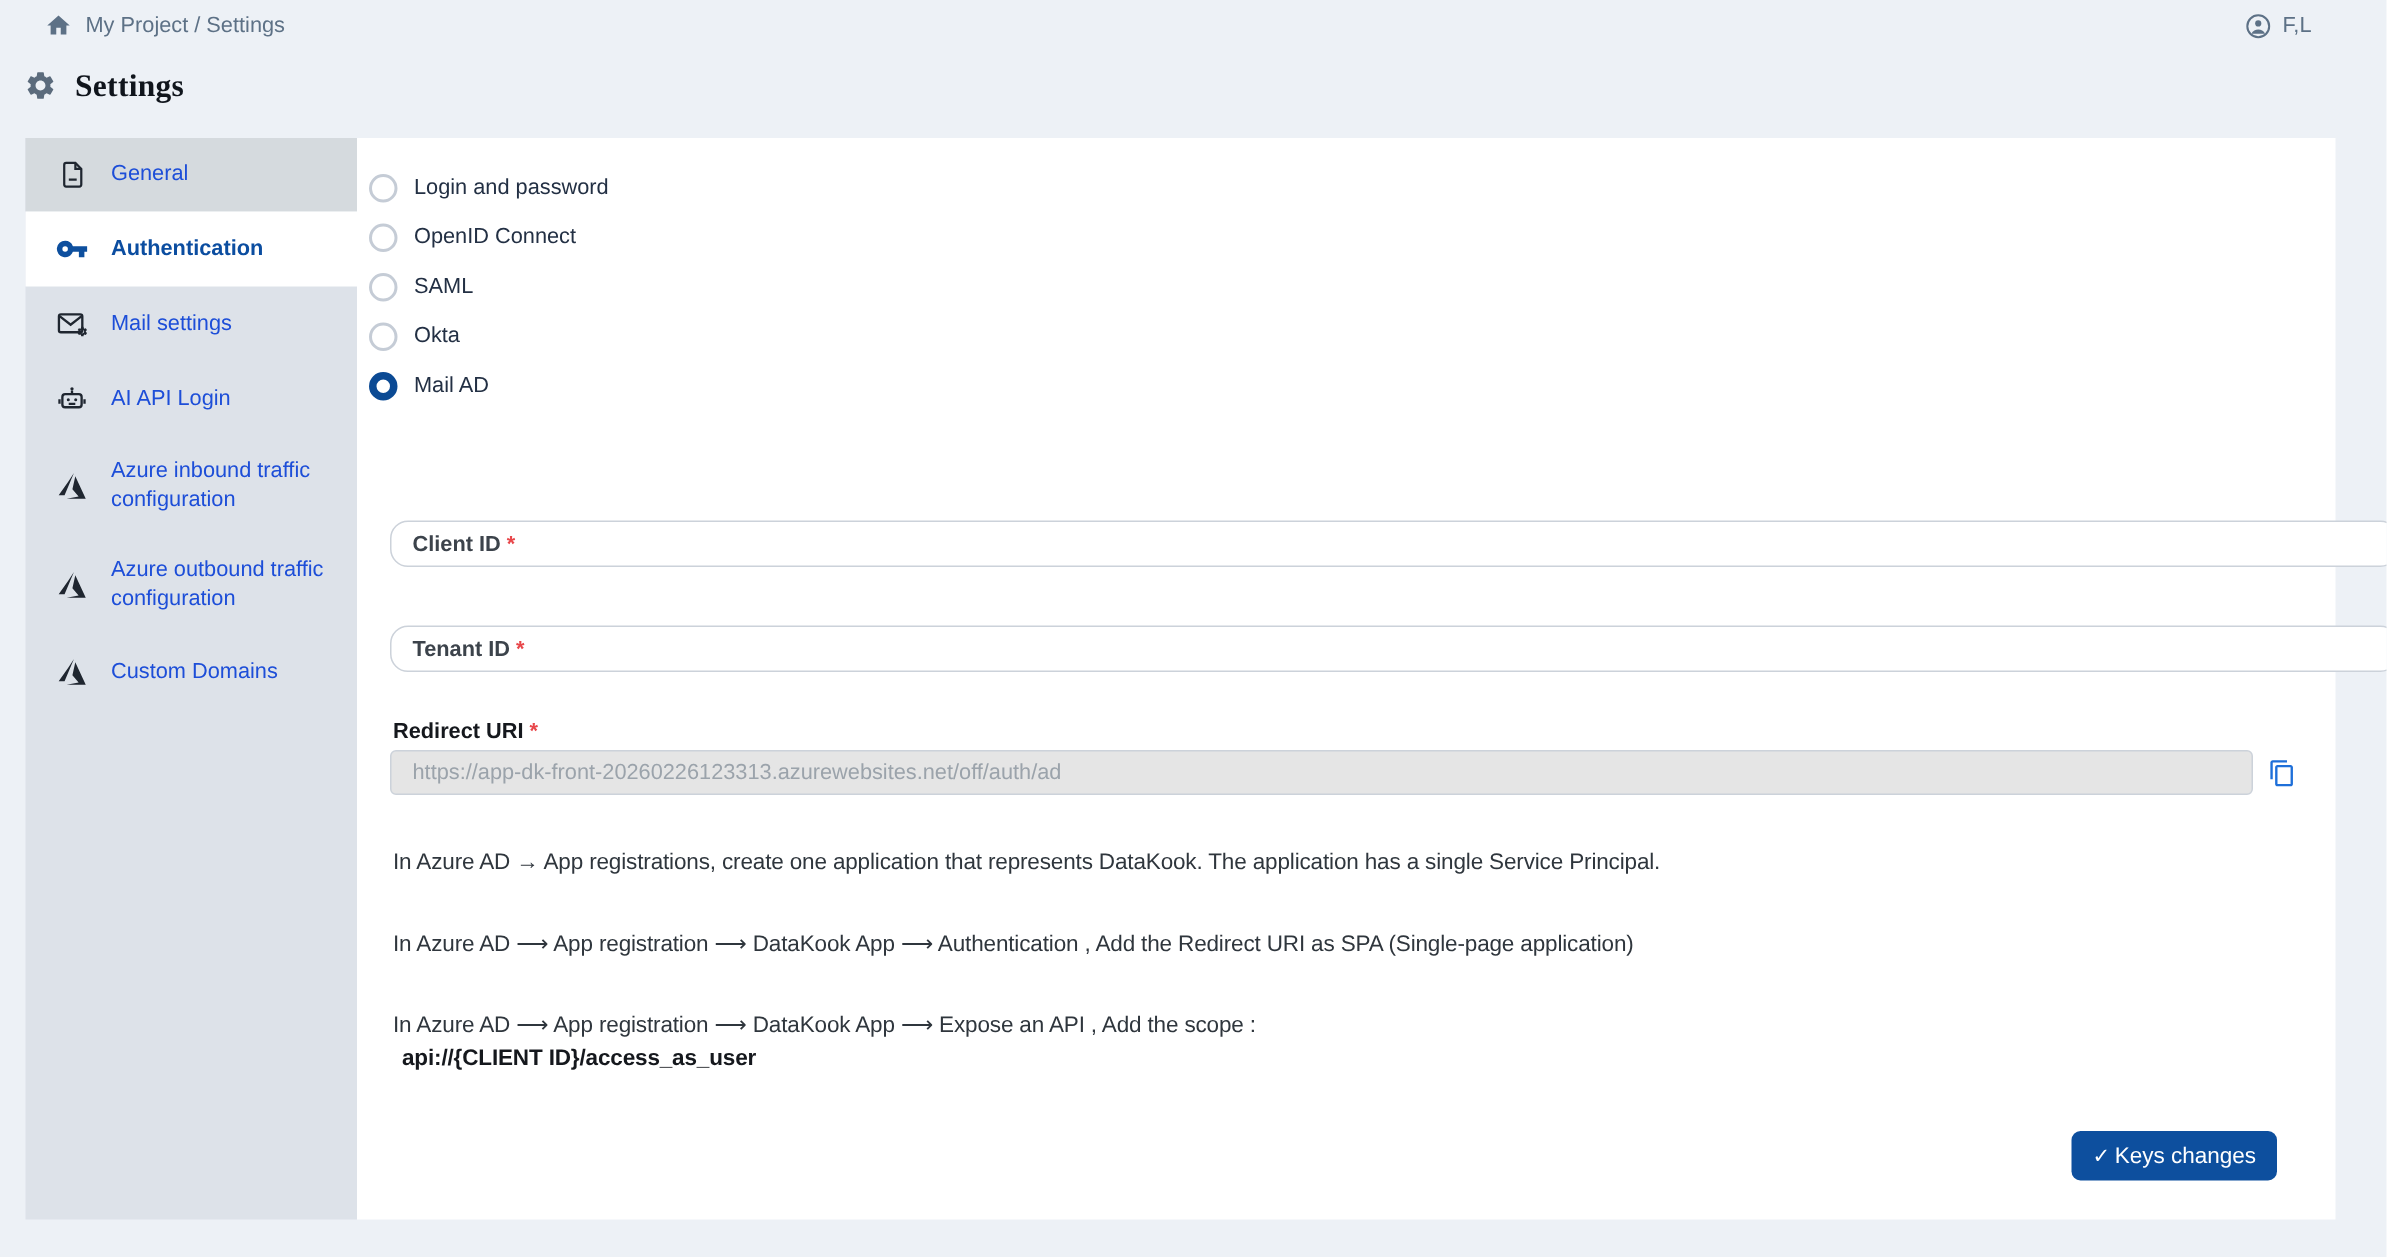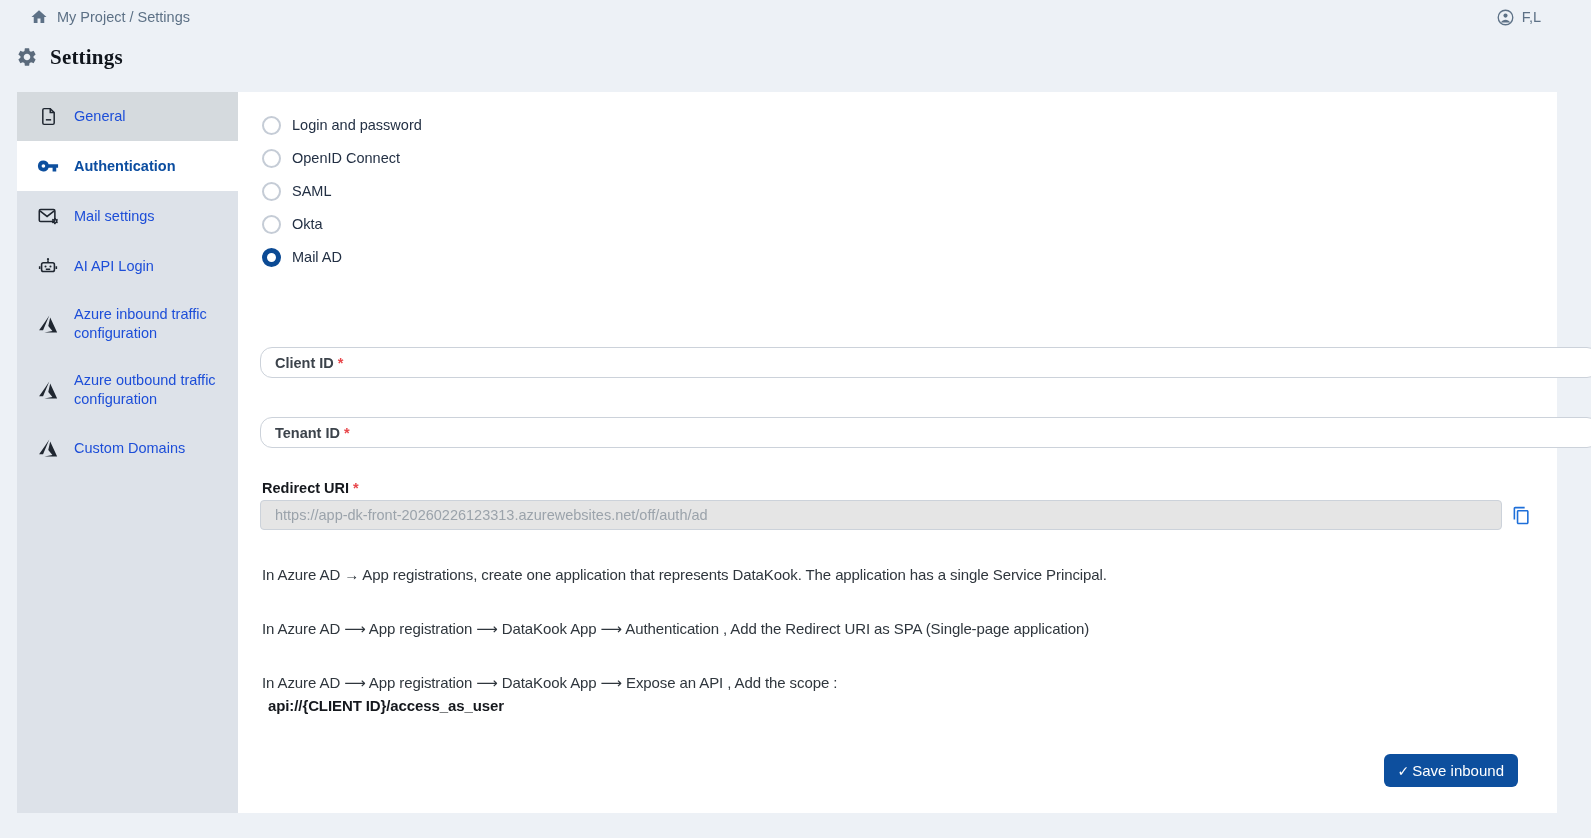"Login and password" .radio-group { left: 24px -> 8px }
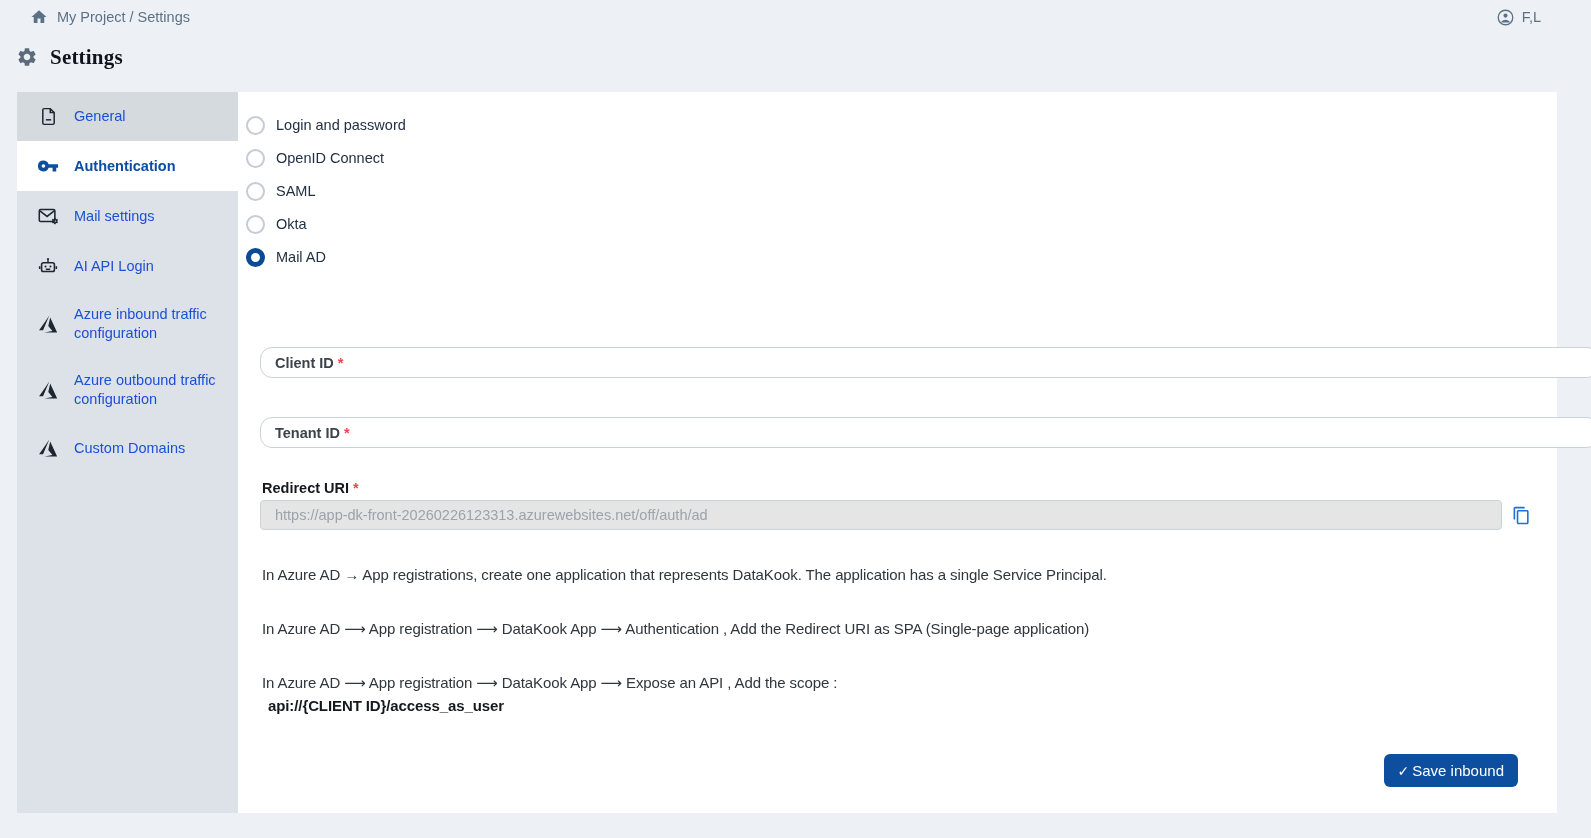"Save inbound" span { text: Save inbound -> Keys changes }
